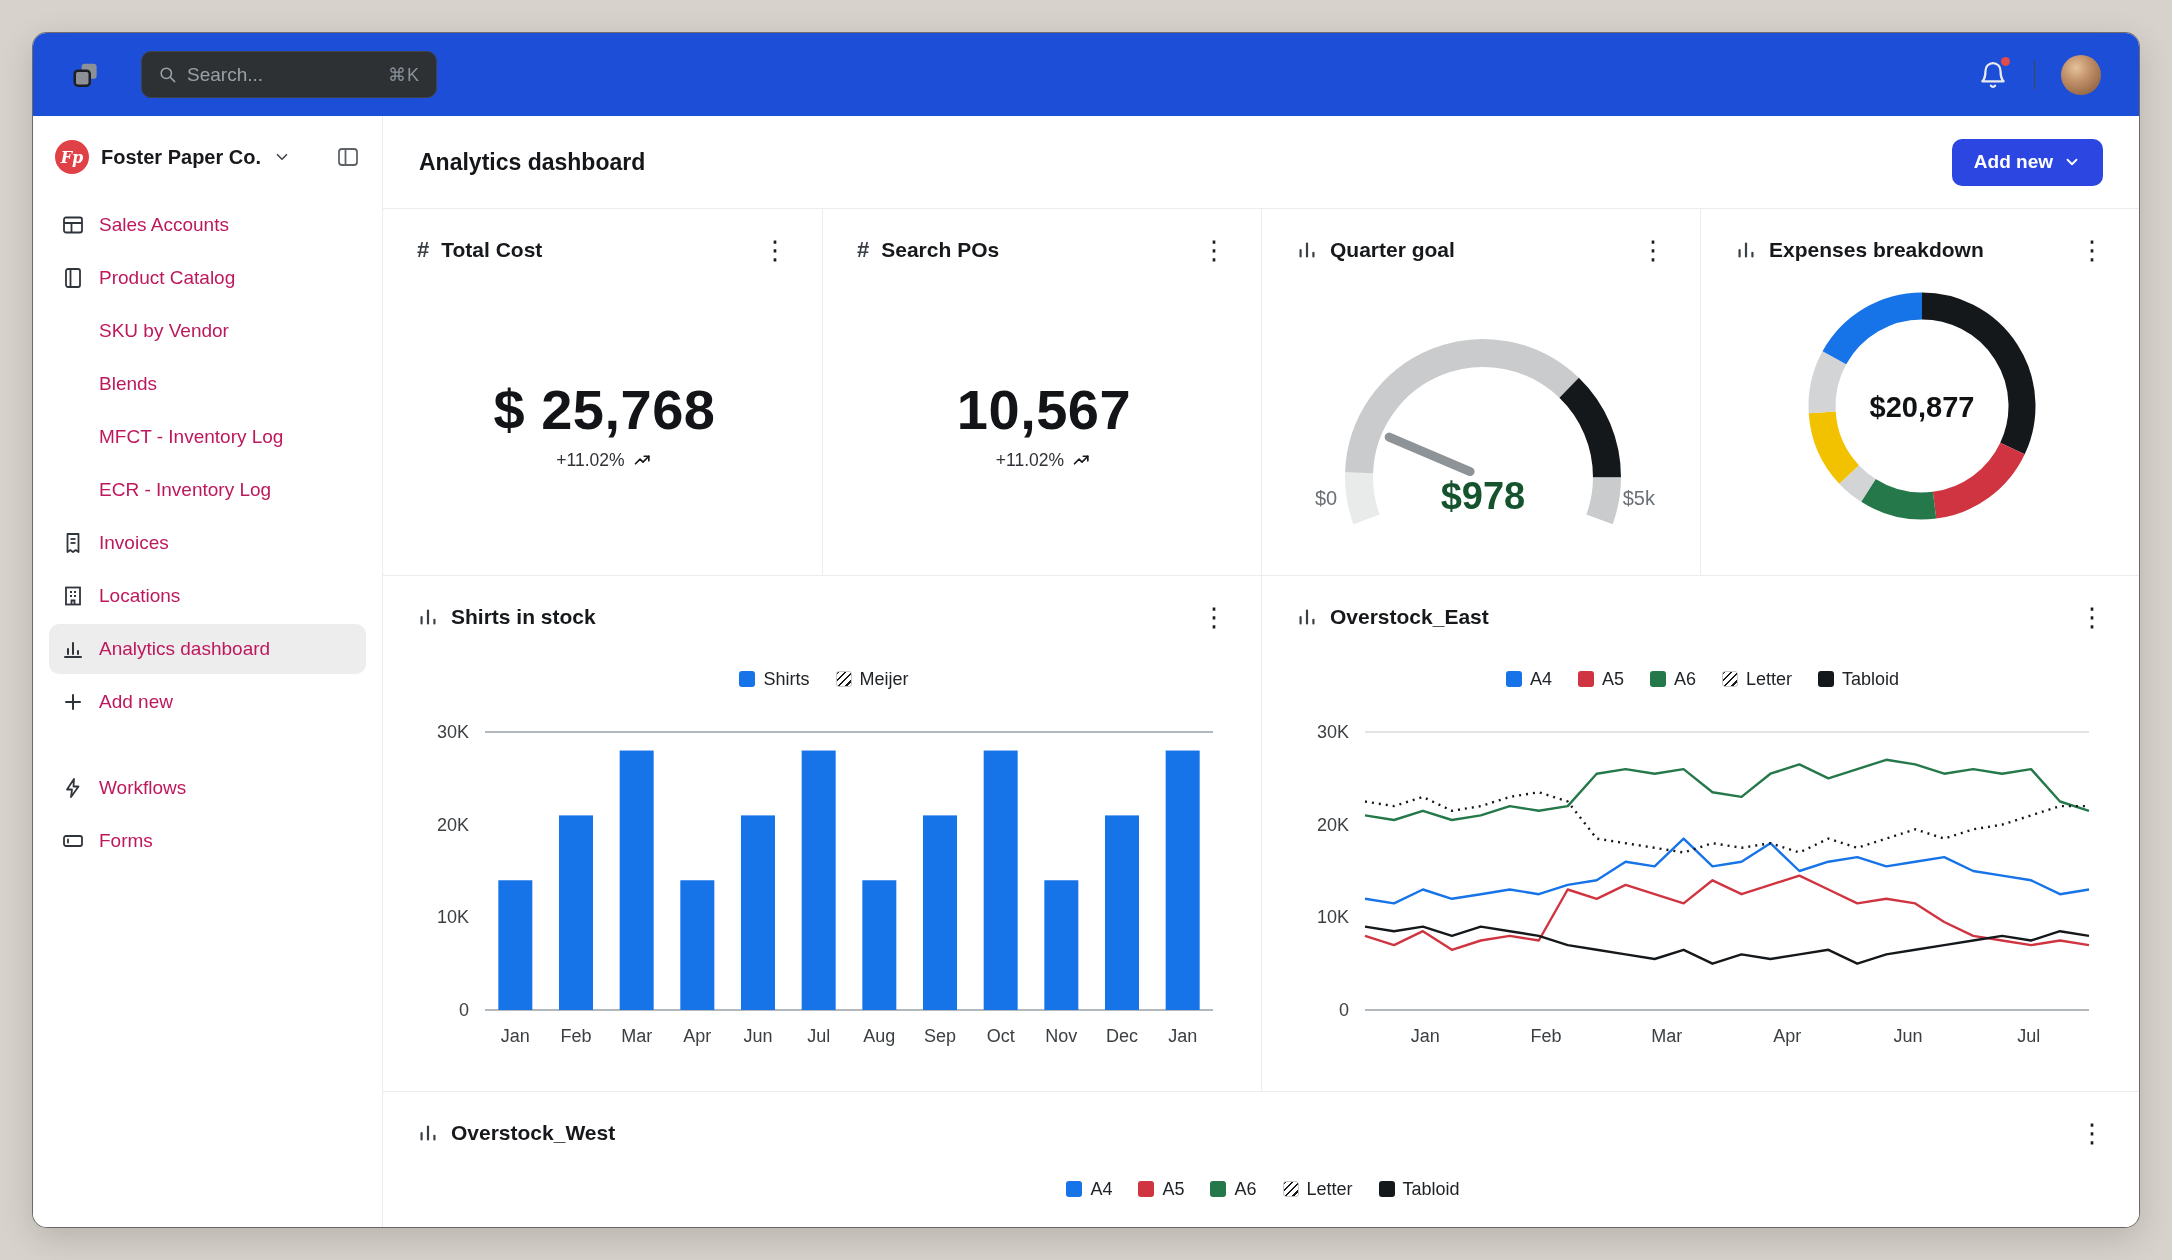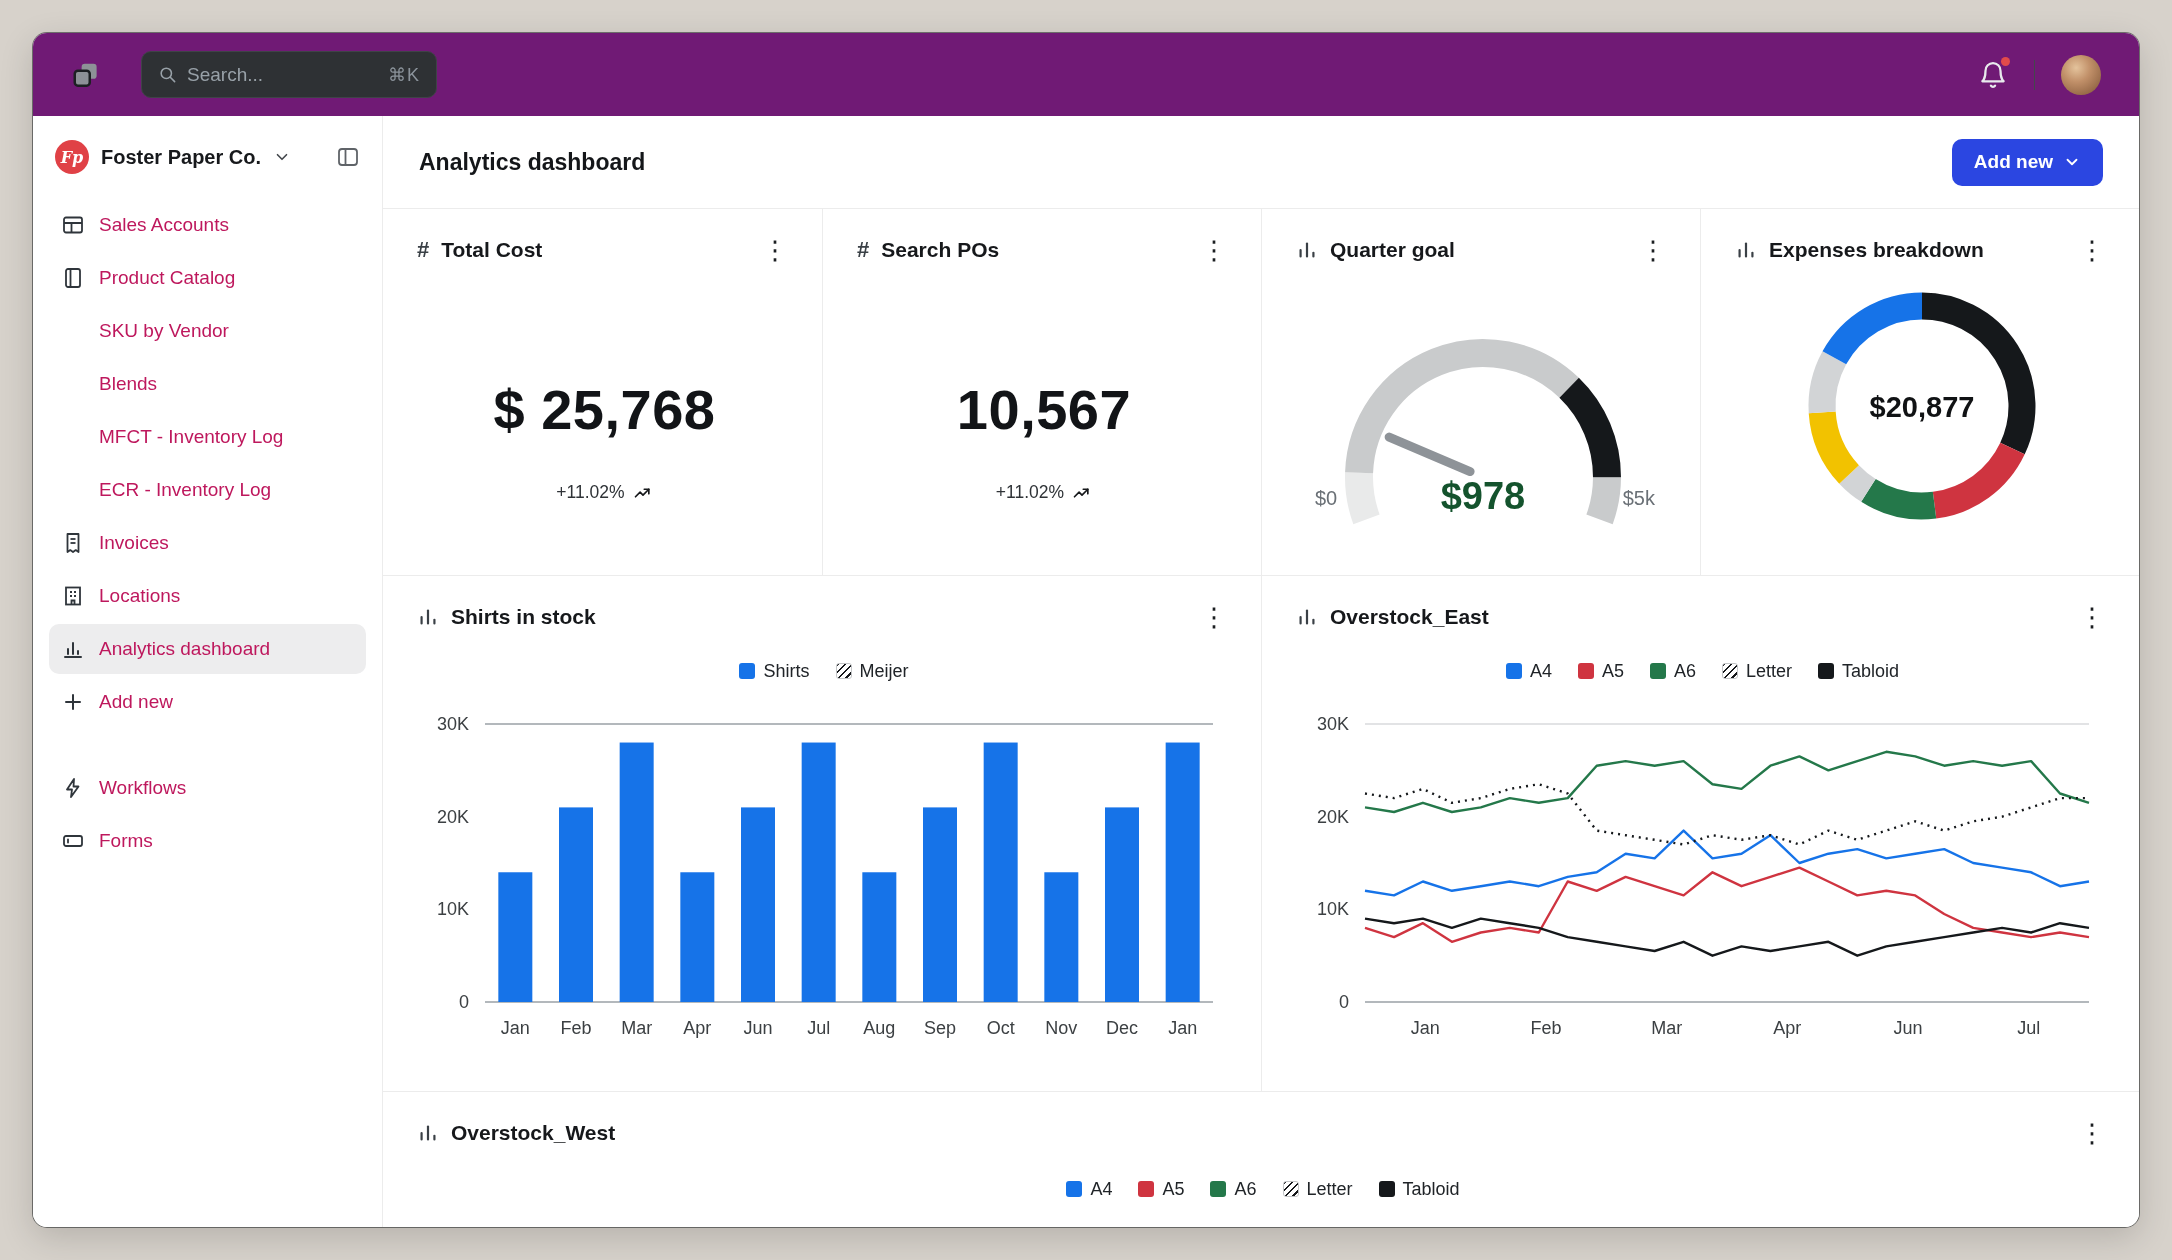"Search..." .topbar { background: #701a75 -> #1d4ed8 }
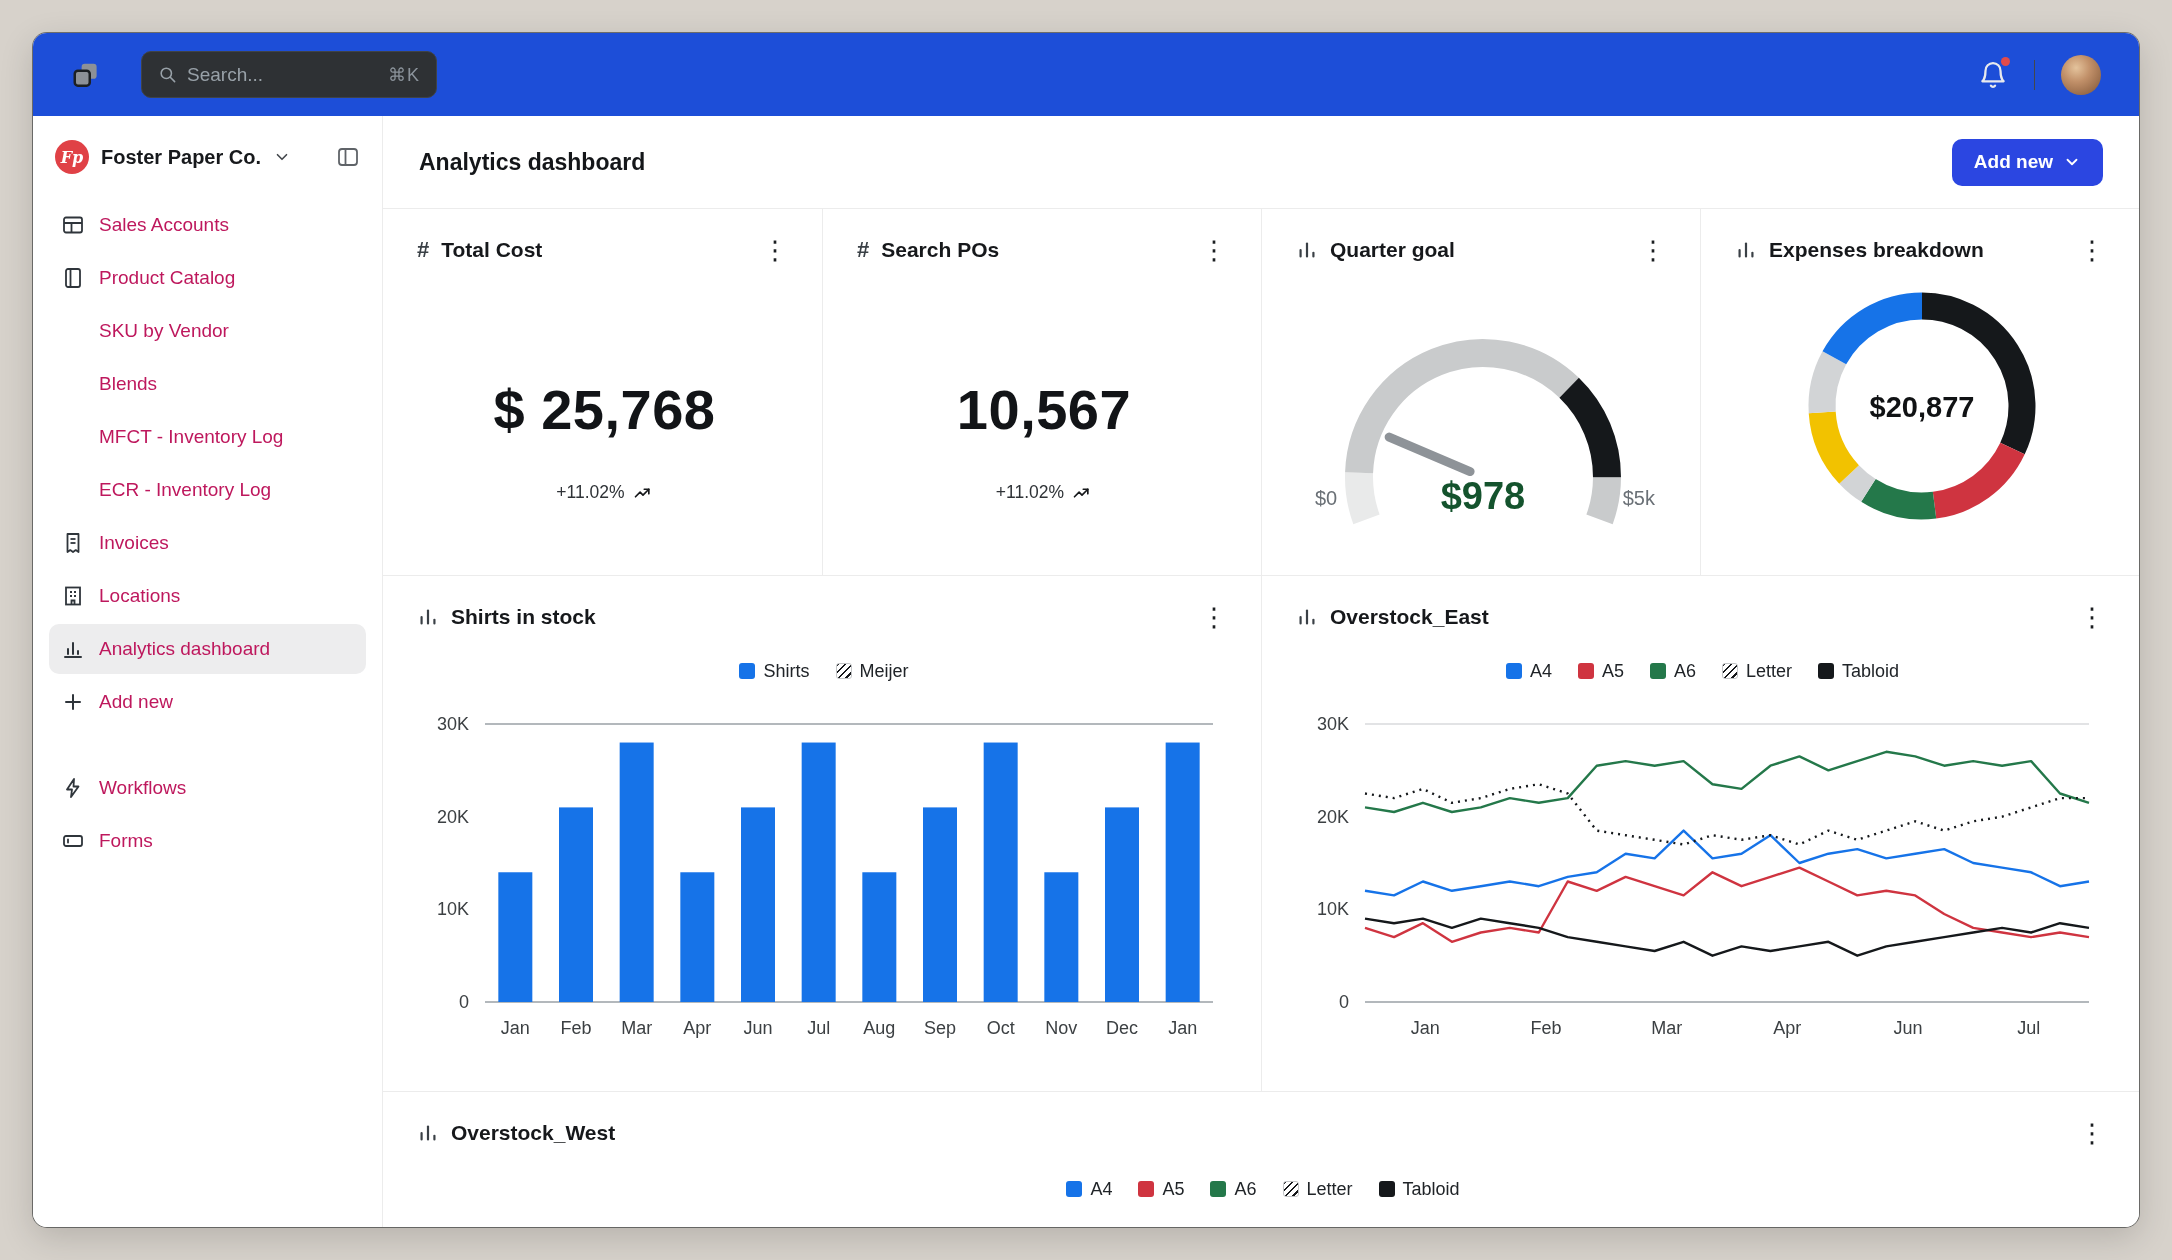"+11.02%" .stat-delta { align-items: flex-end -> flex-start; margin-top: 40px -> 8px }
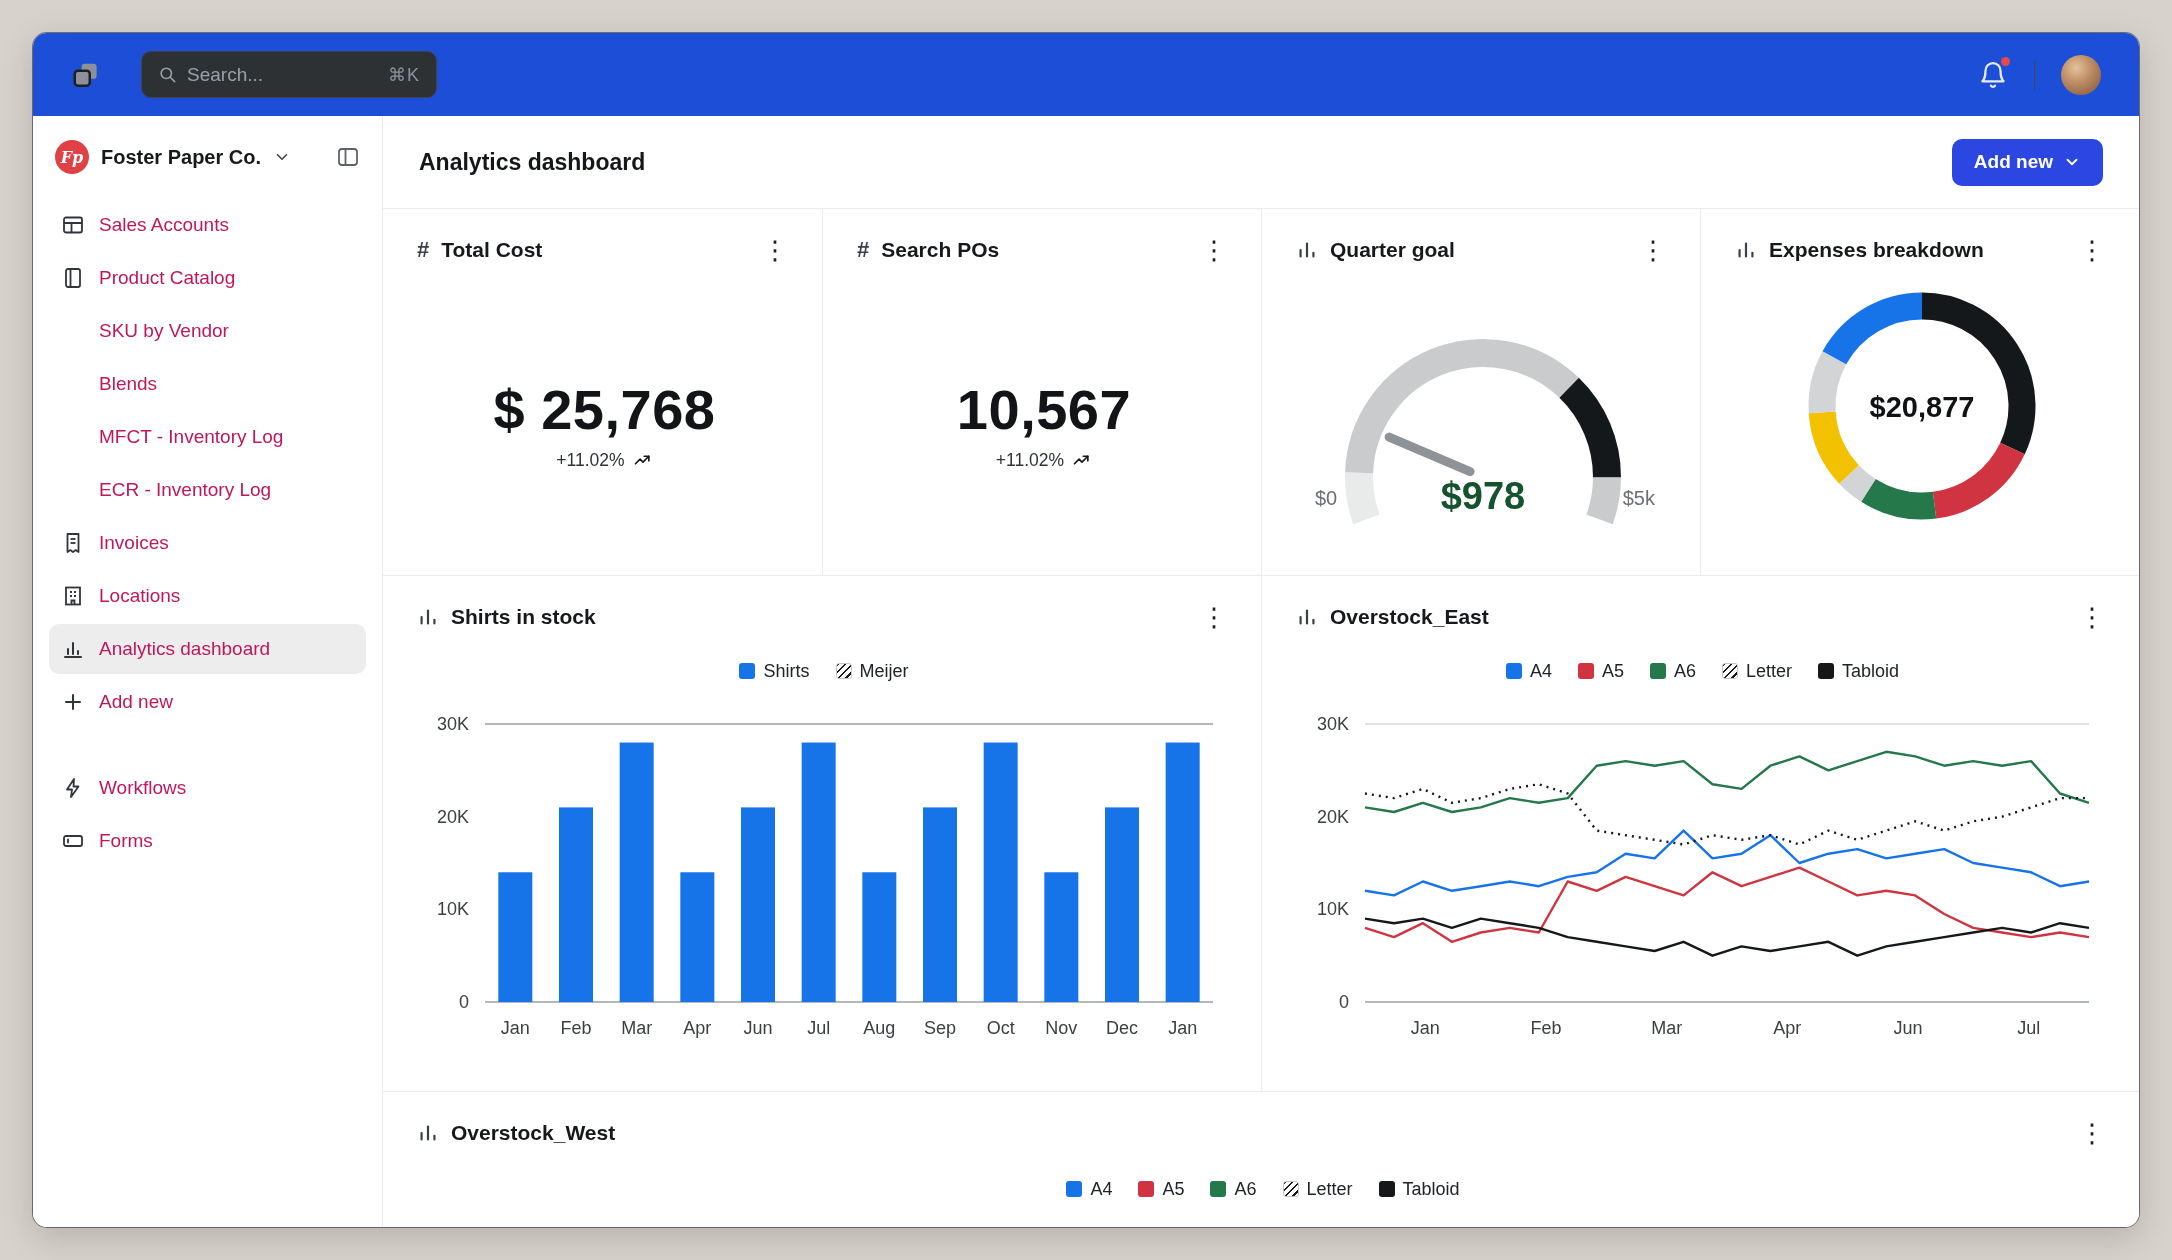"Shirts" .legend { margin-top: 28px -> 36px }
